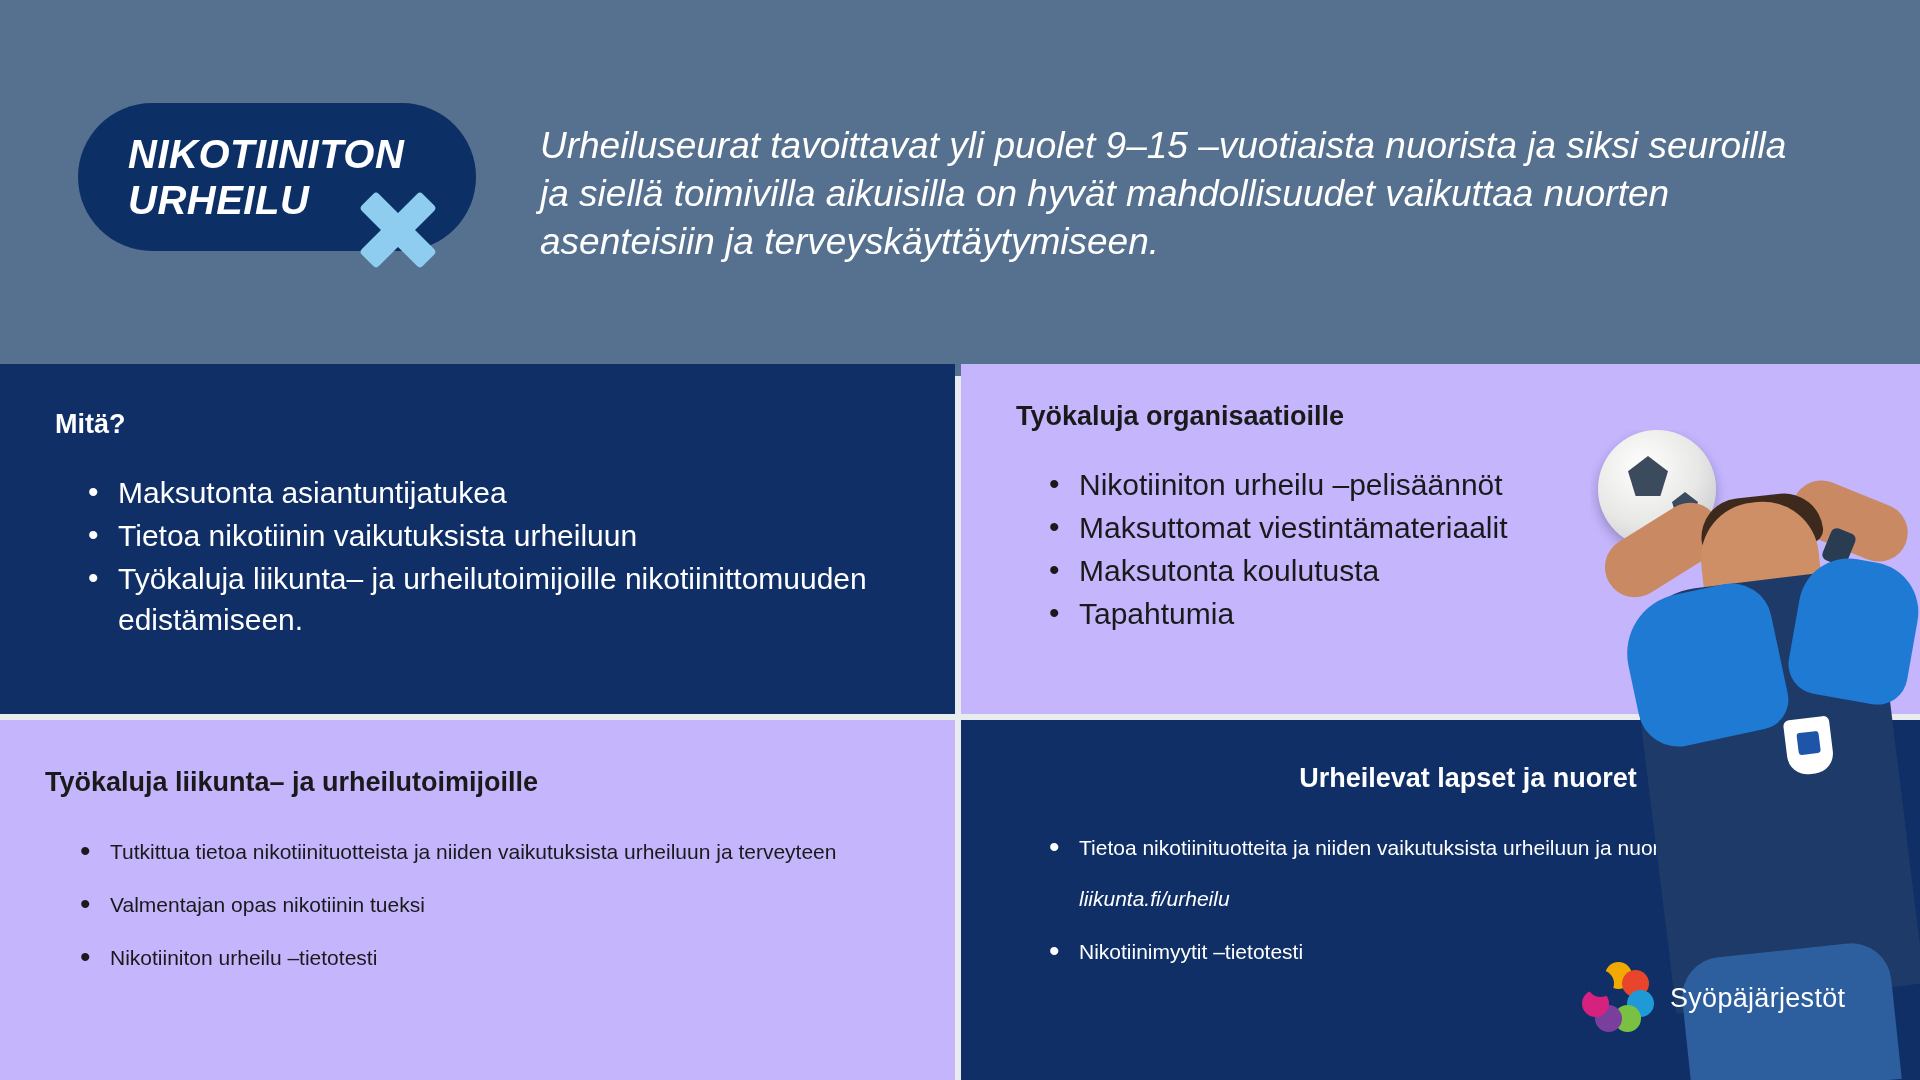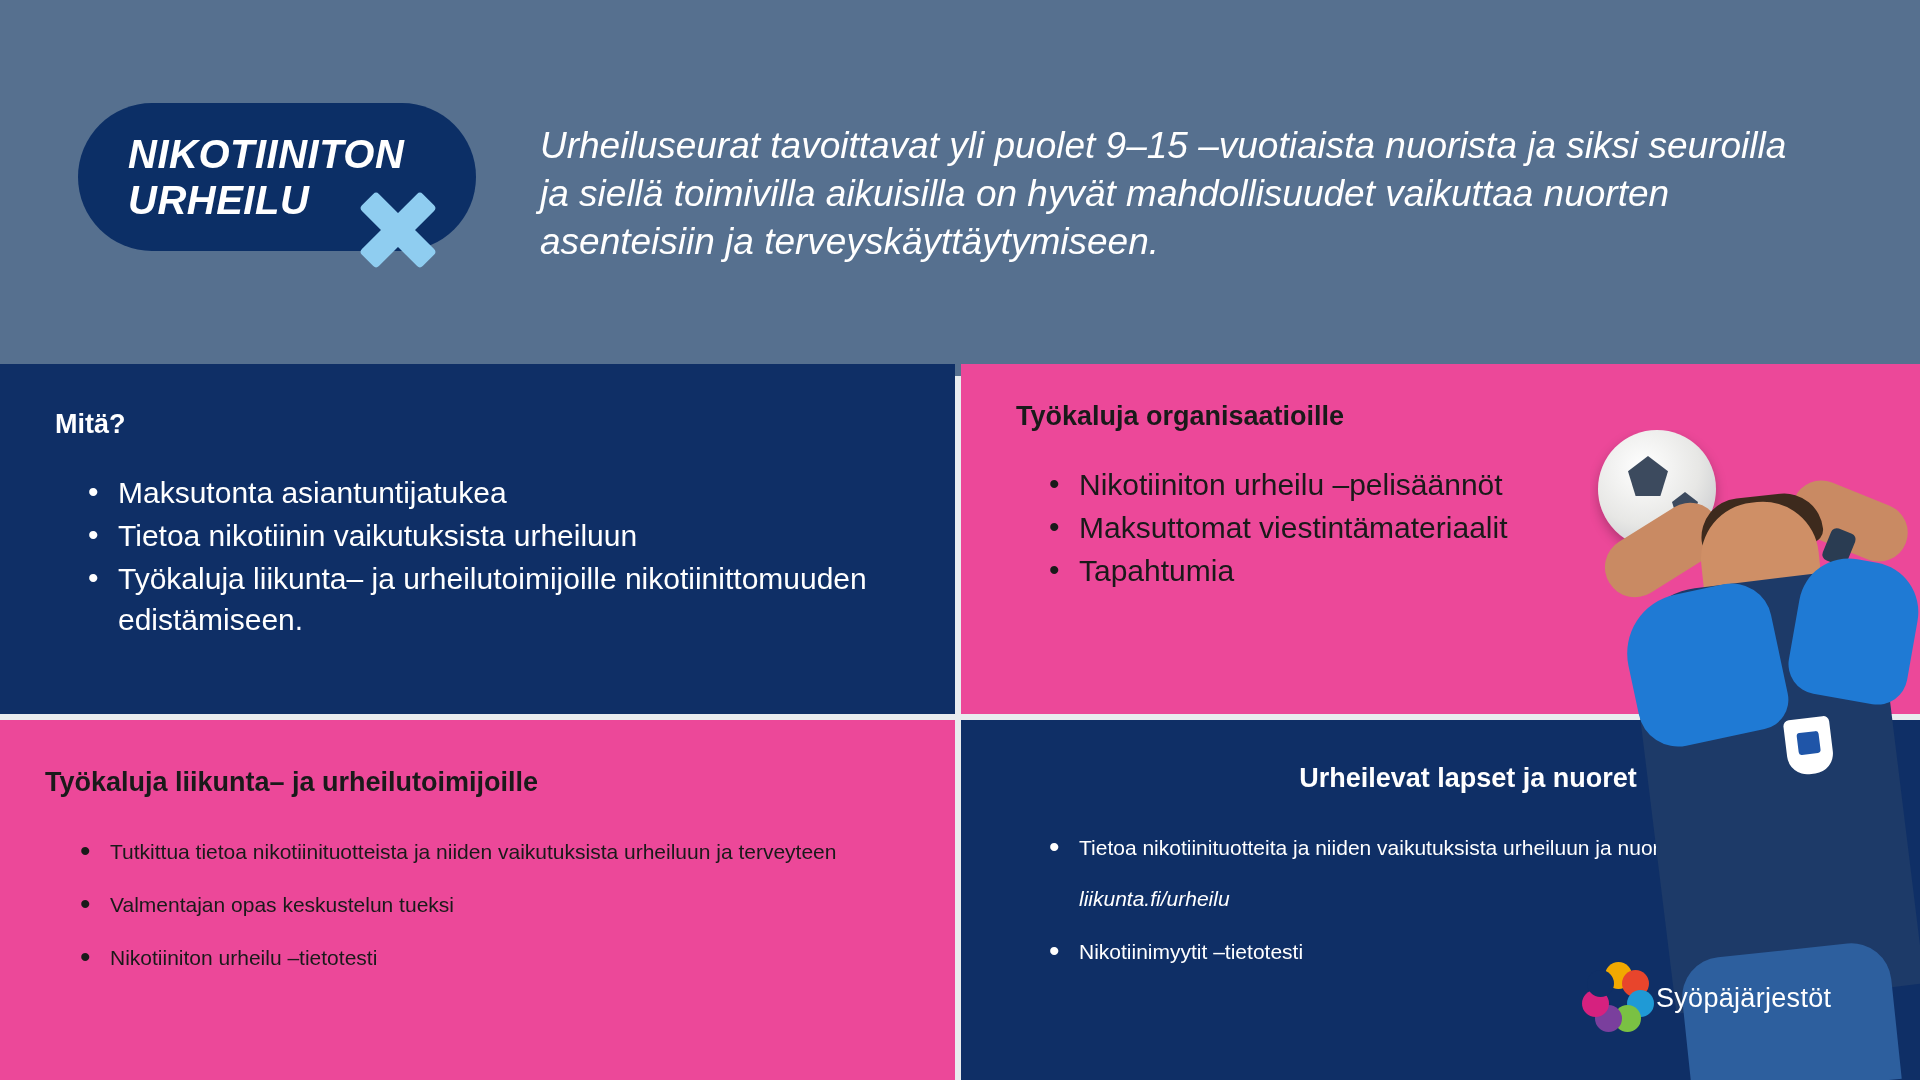"Työkaluja organisaatioille" .cell.light { background: #ec4899 -> #c4b5fd }
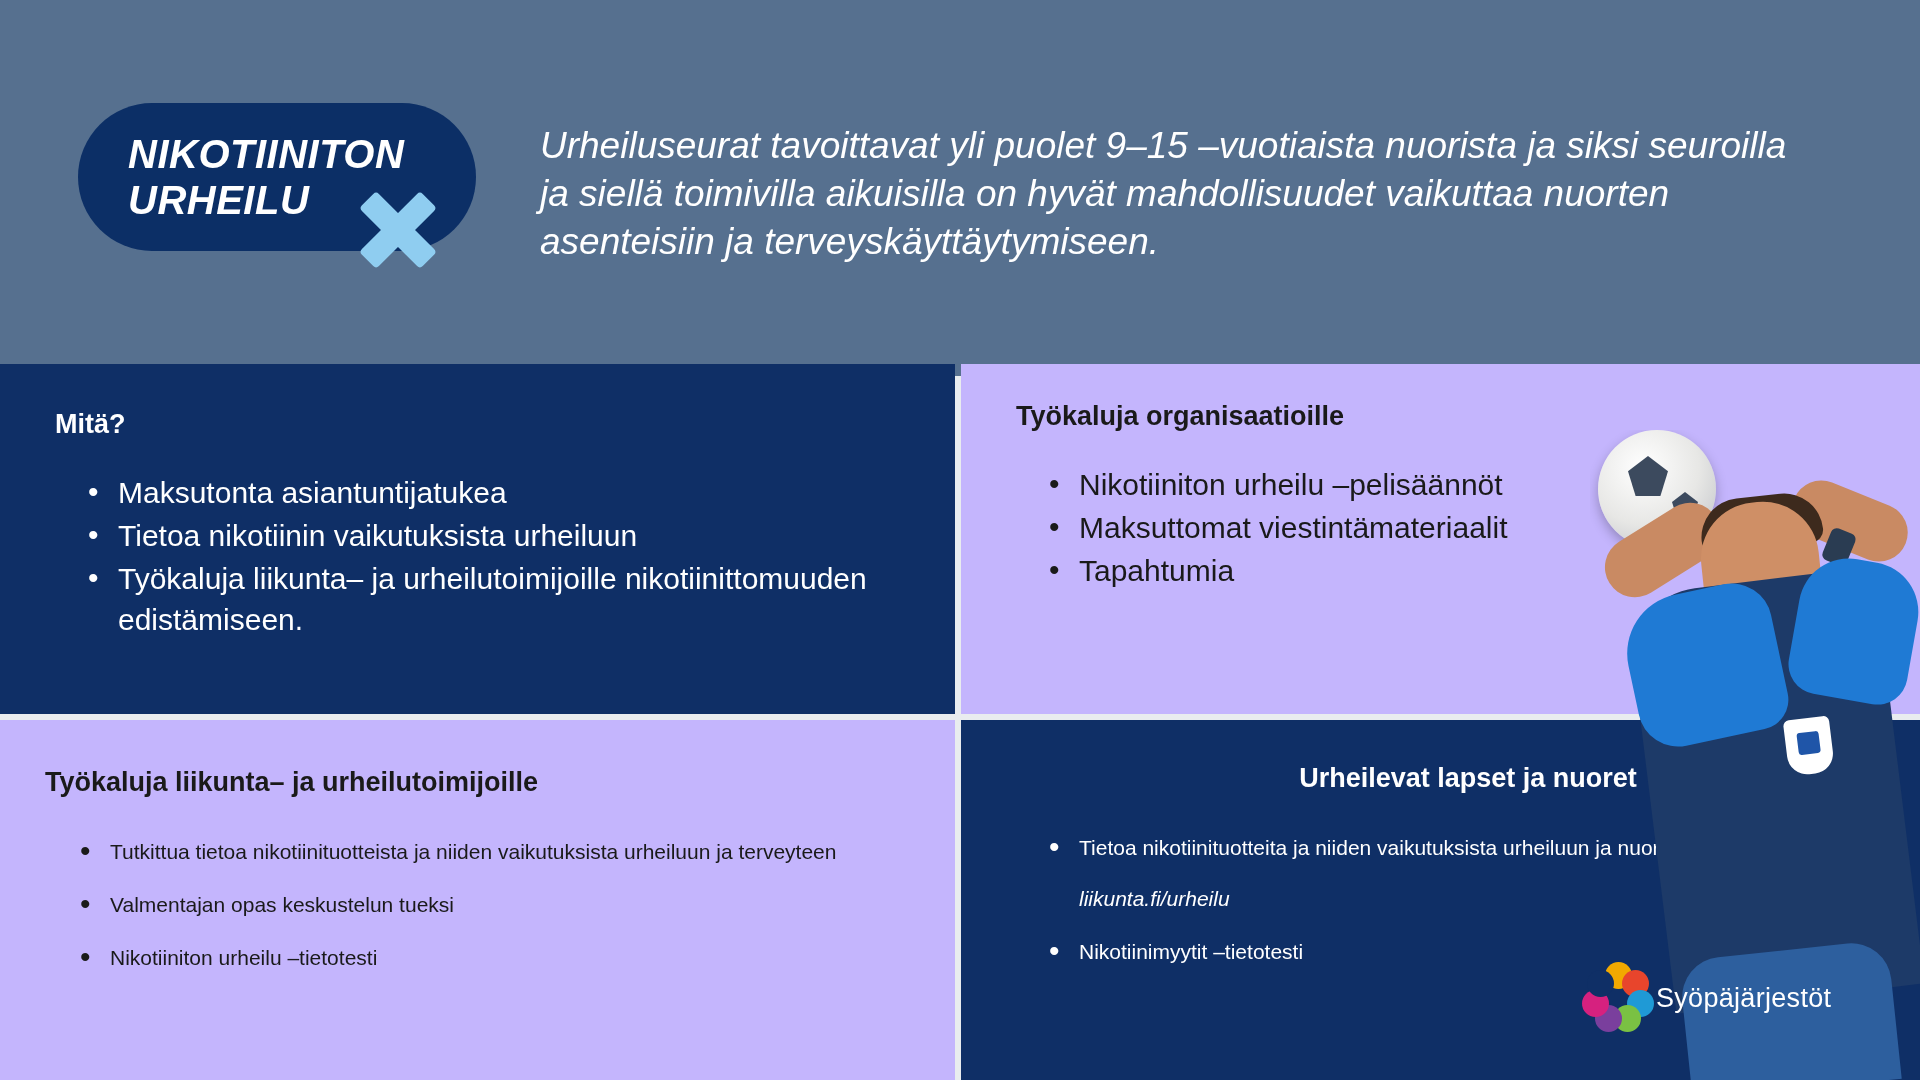"Maksutonta koulutusta" li { html: none -> <li>Maksutonta koulutusta</li> }
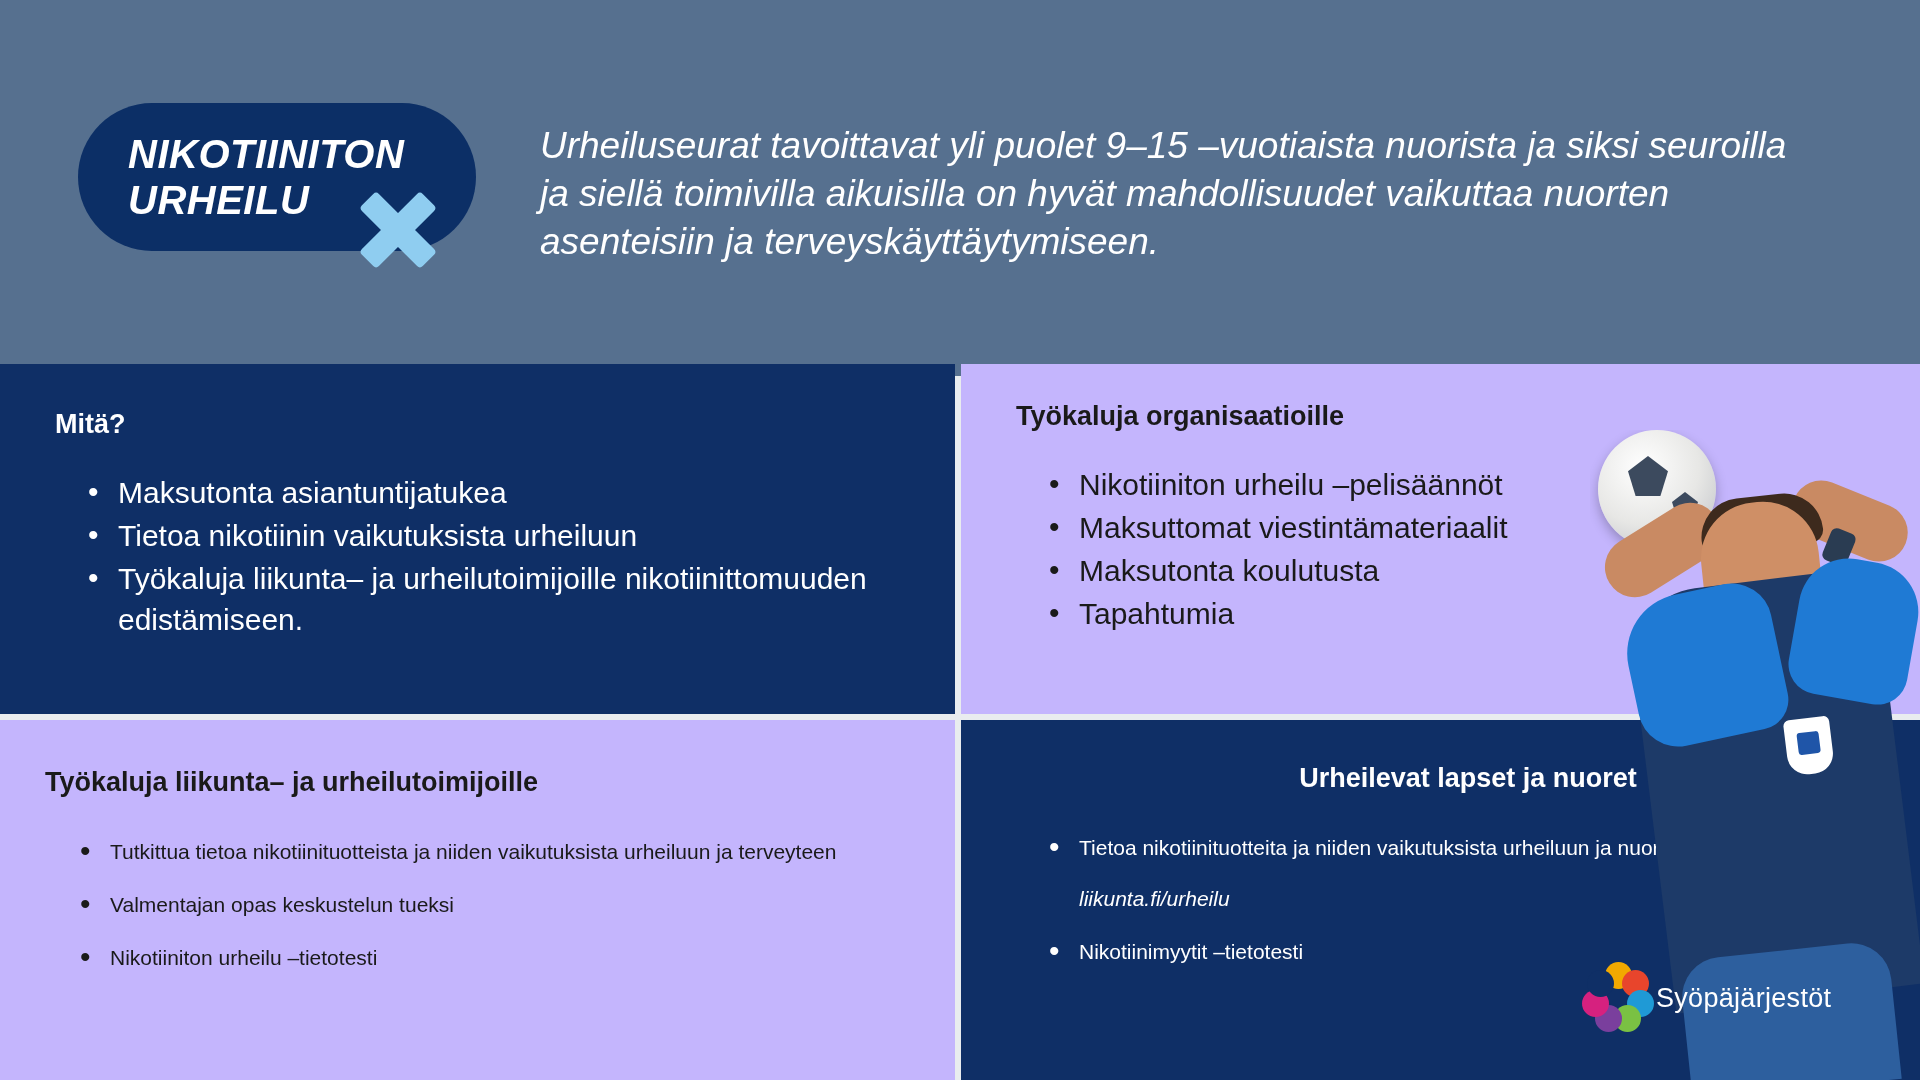"Valmentajan opas keskustelun tueksi" li { text: keskustelun -> nikotiinin }
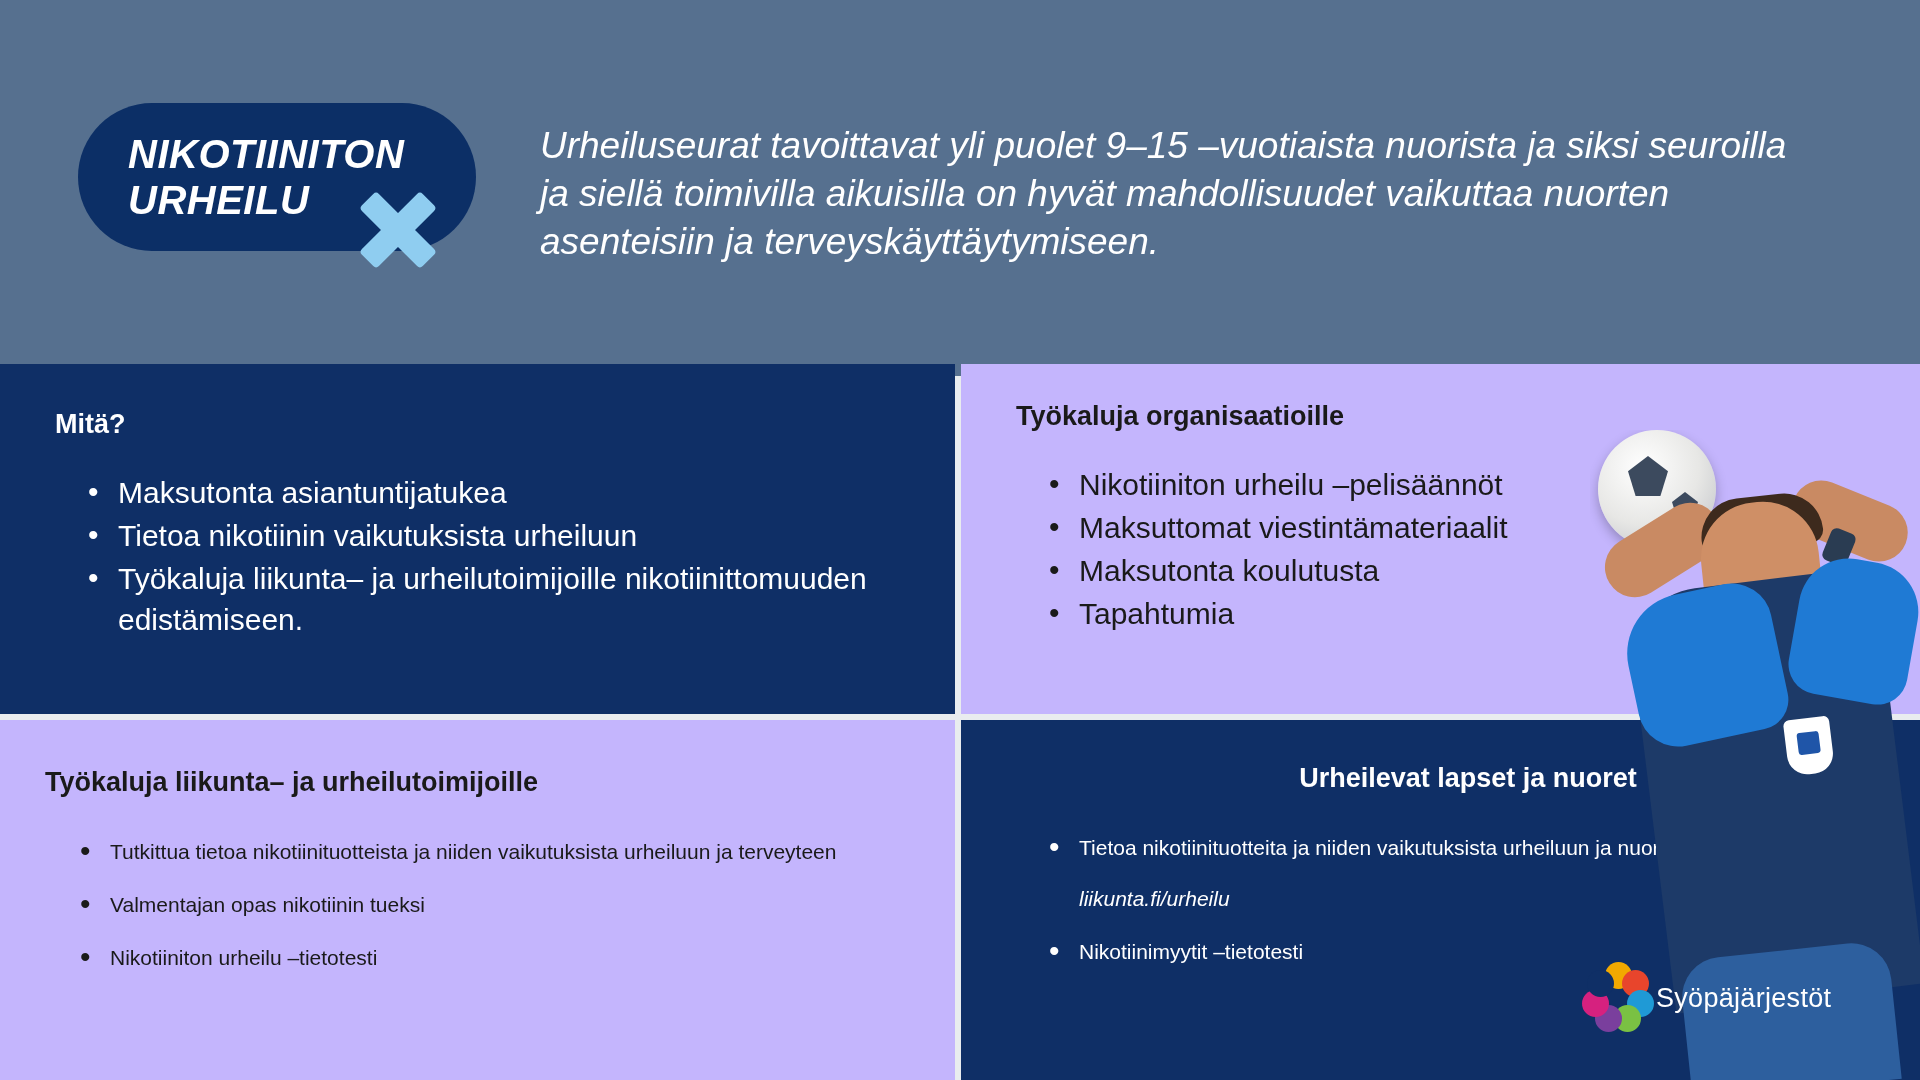"Syöpäjärjestöt" .org-logo { gap: none -> 14px }
